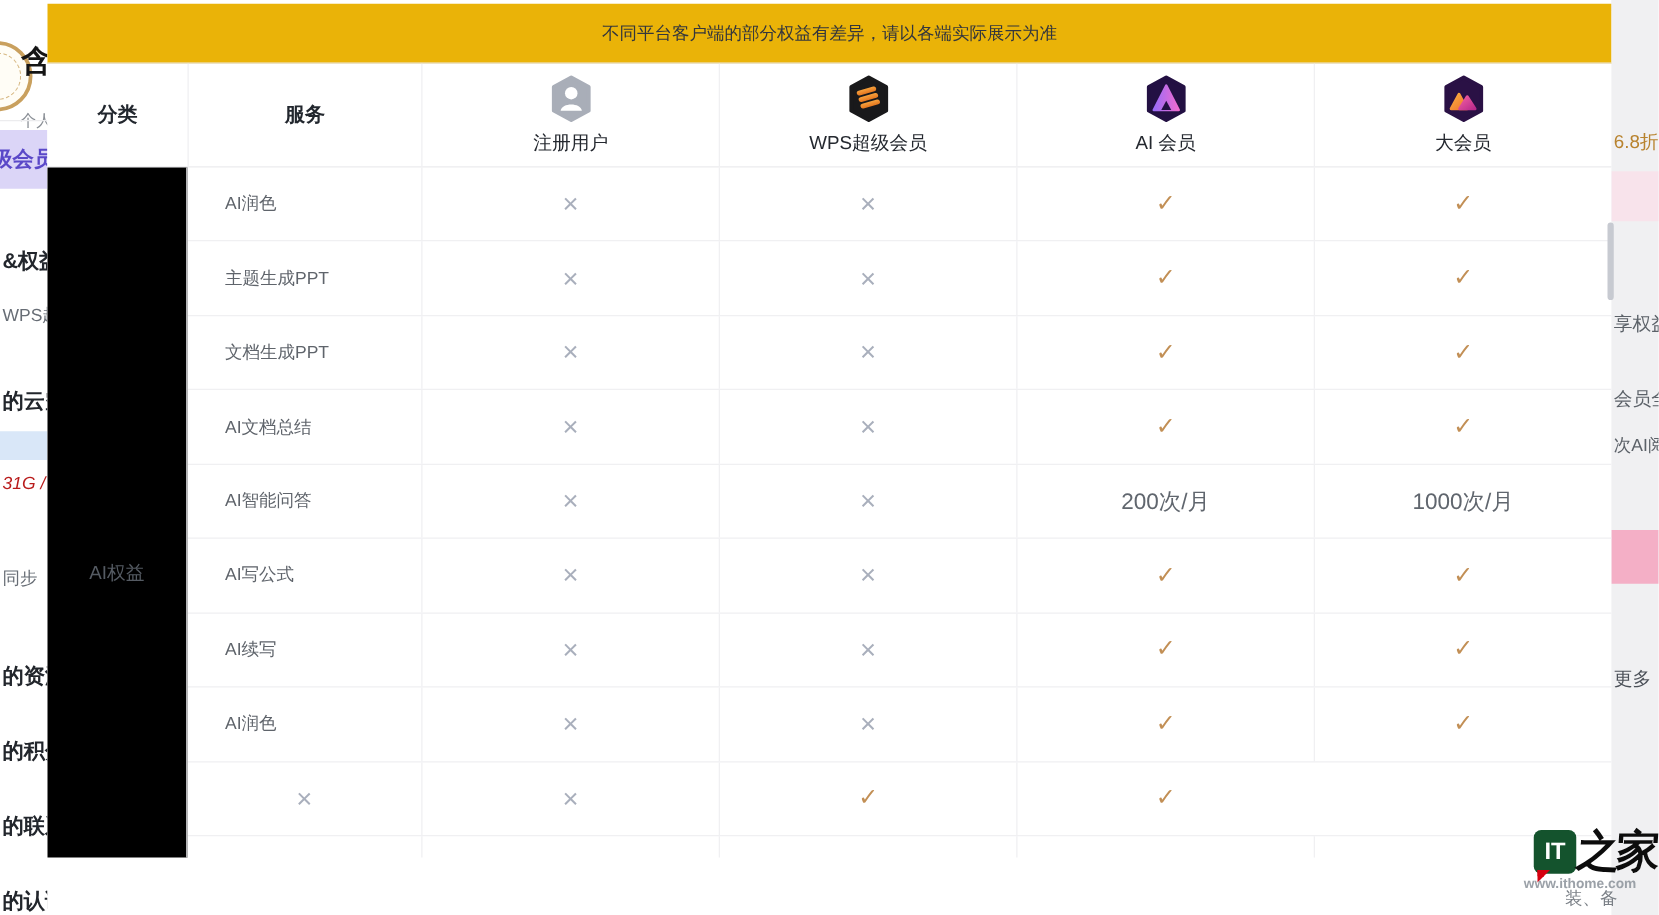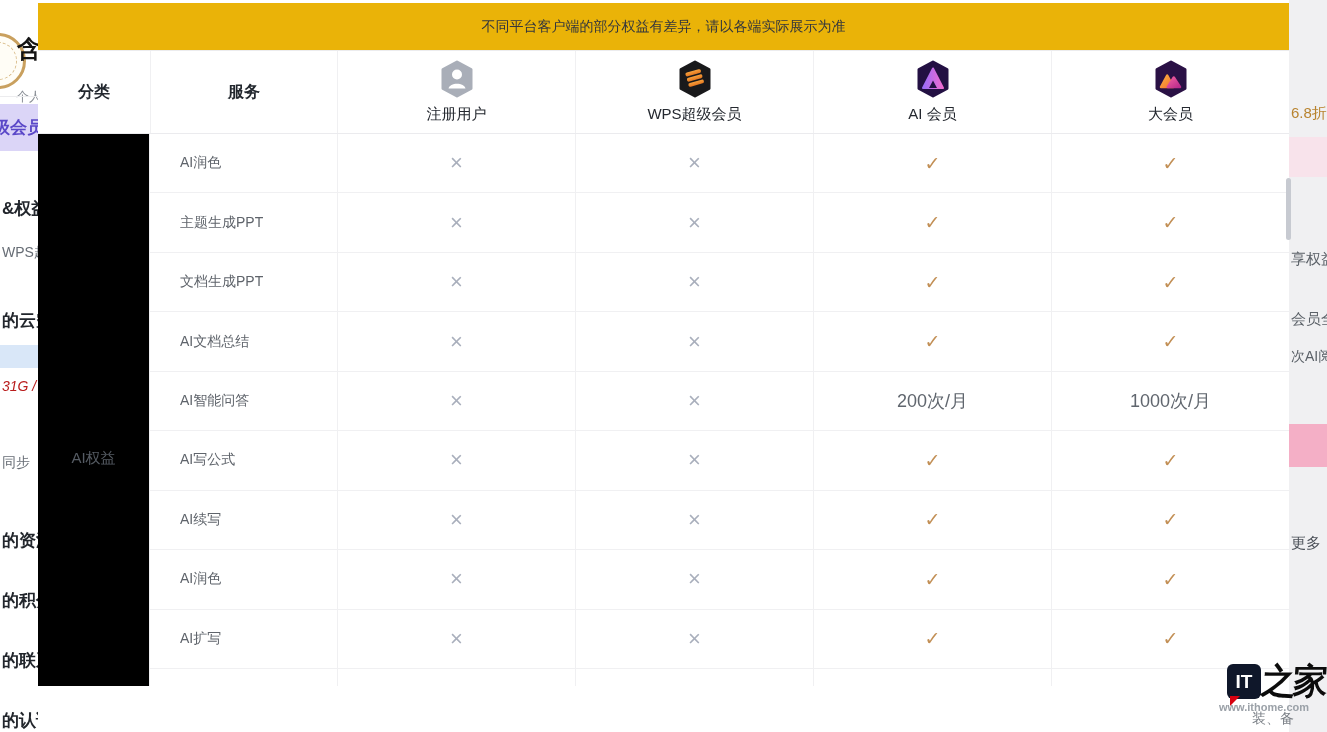"AI扩写" div.cell { html: <div>AI扩写</div> -> none }
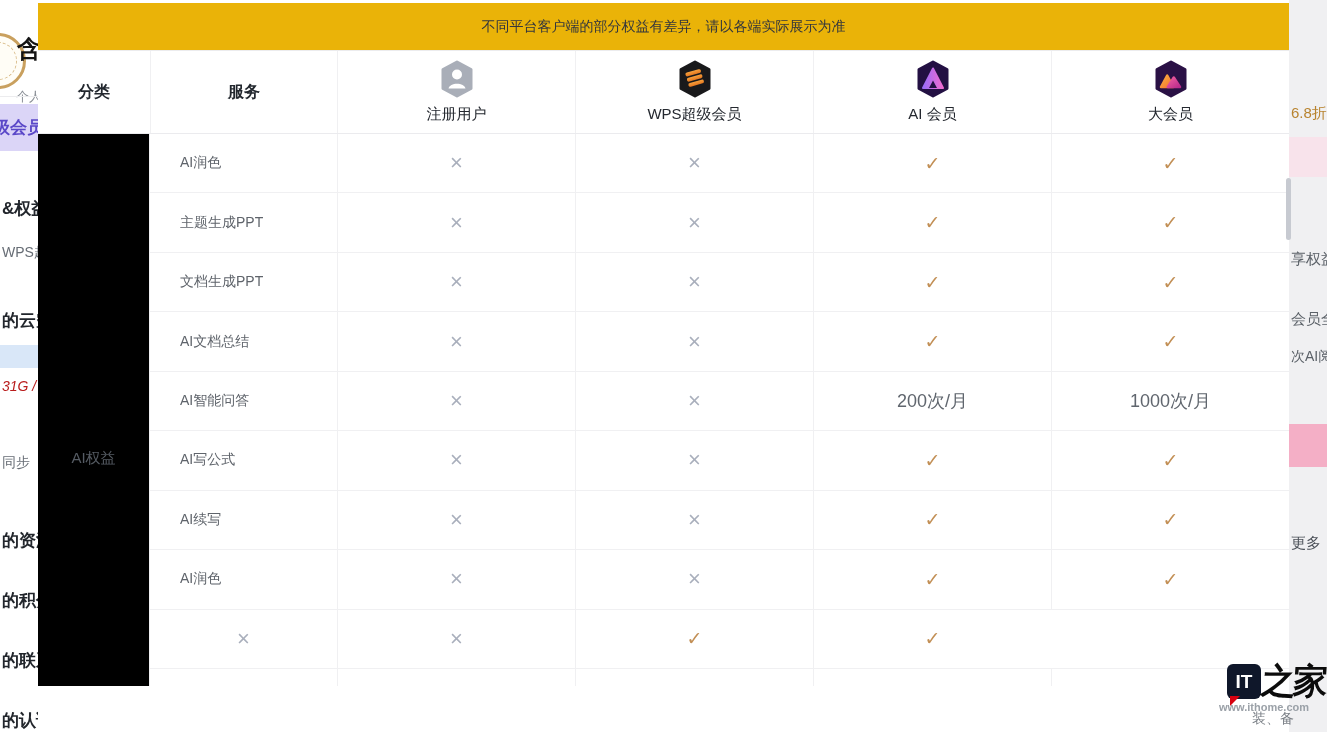"IT" .wm-logo { background: #0f172a -> #14532d }
